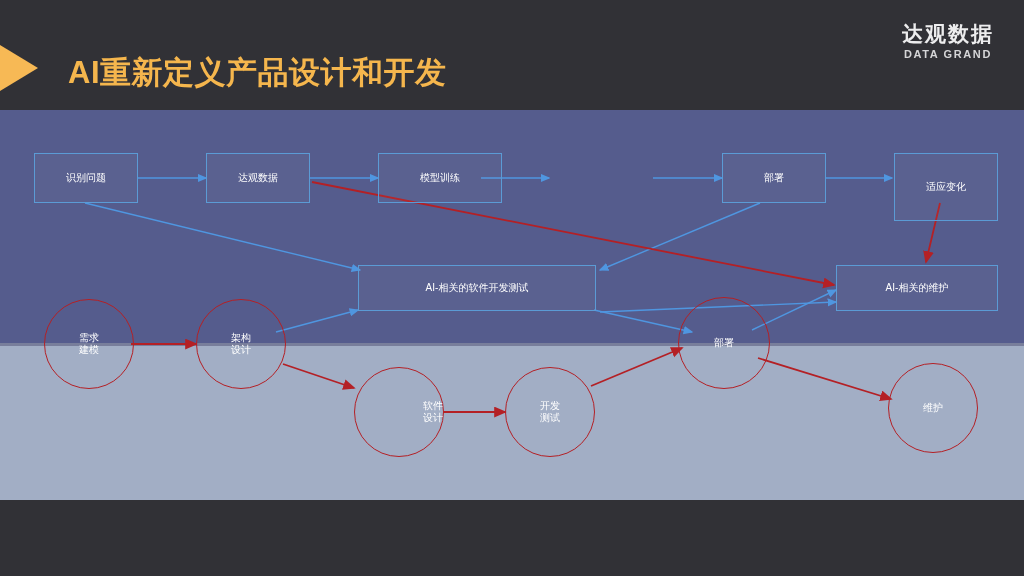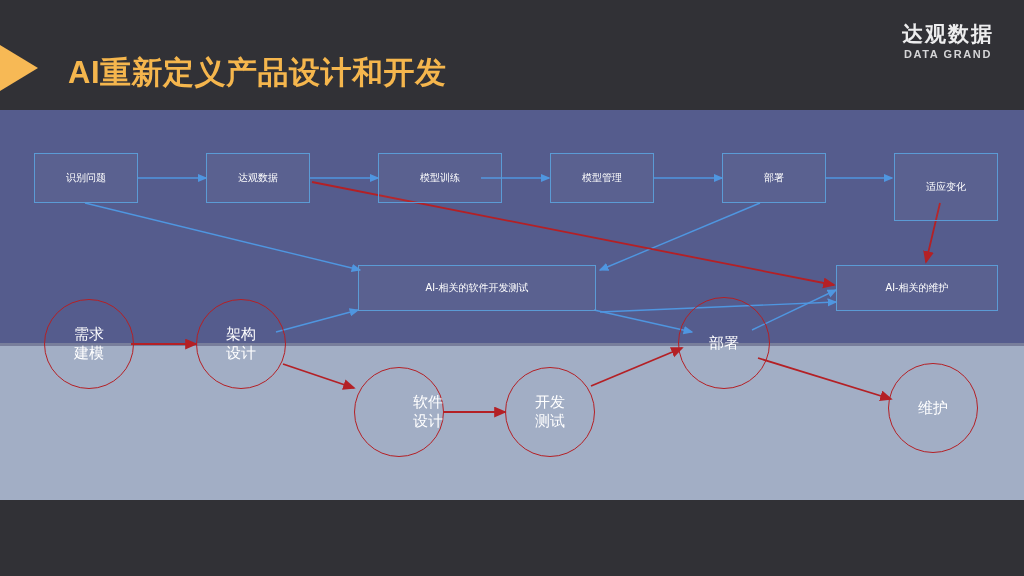"模型管理" div.node { html: <div> <span>模型管理</span> </div> -> none }
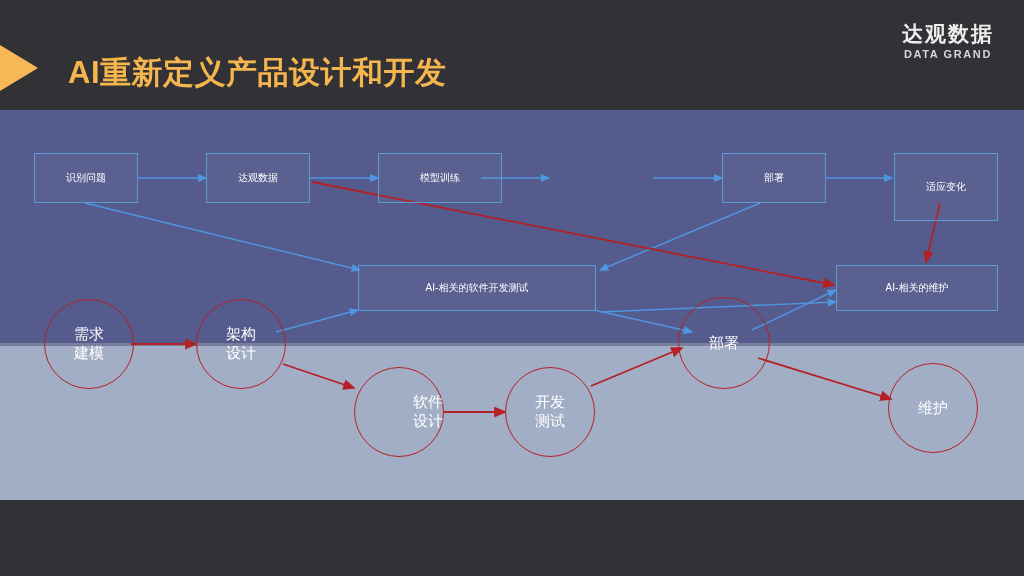"需求" .circle { font-size: 15px -> 10px }
